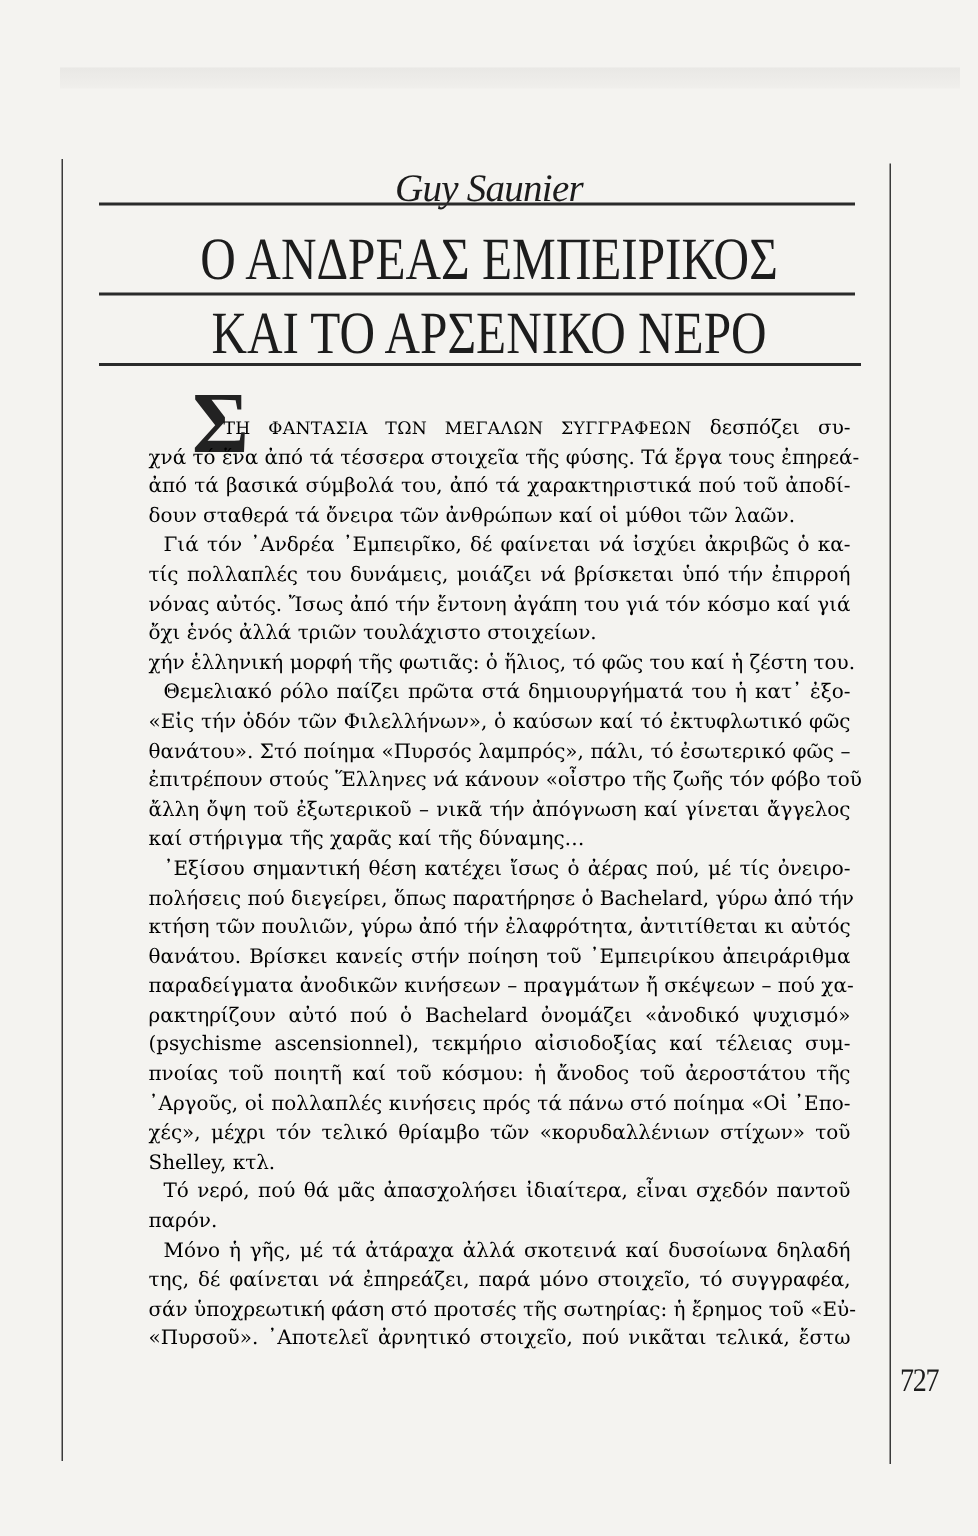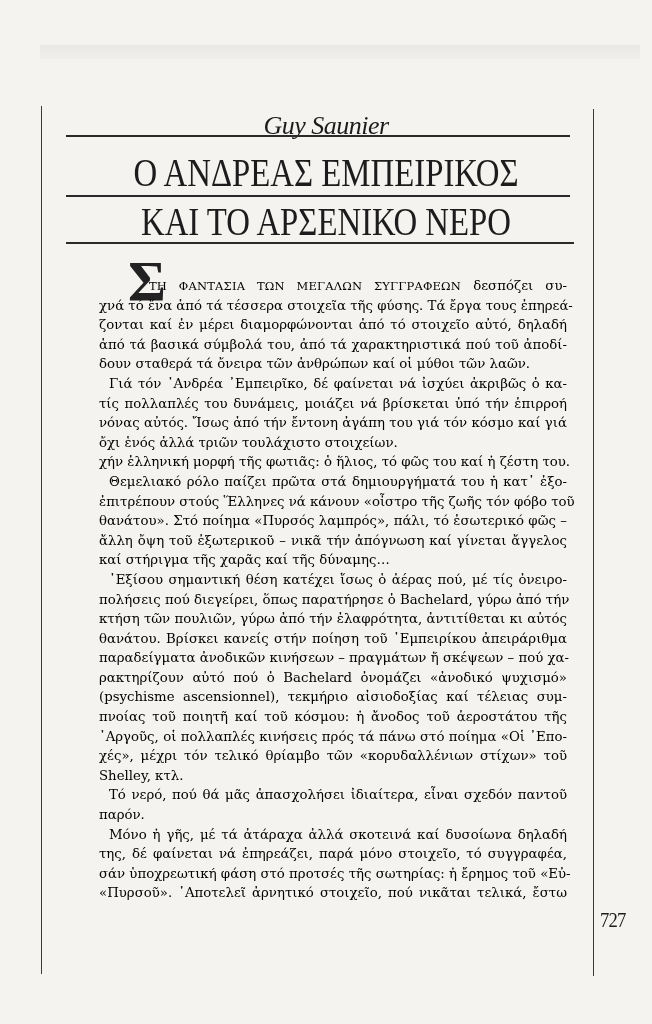"ζονται καί ἐν μέρει διαμορφώνονται" span.line { html: <span>ζονται καί ἐν μέρει διαμορφώνονται ἀπό τό στοιχεῖο αὐτό, δηλαδή</span> -> none }
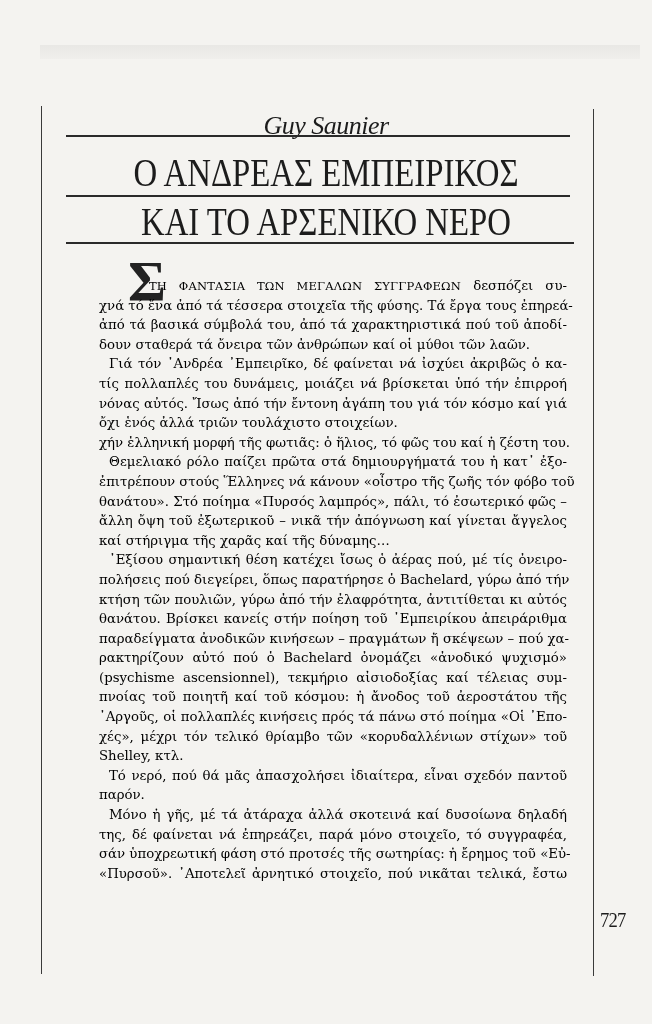"«Εἰς τήν ὁδόν τῶν Φιλελλήνων»," span.line { html: none -> <span>«Εἰς τήν ὁδόν τῶν Φιλελλήνων», ὁ καύσων καί τό ἐκτυφλωτικό φῶς</span> }
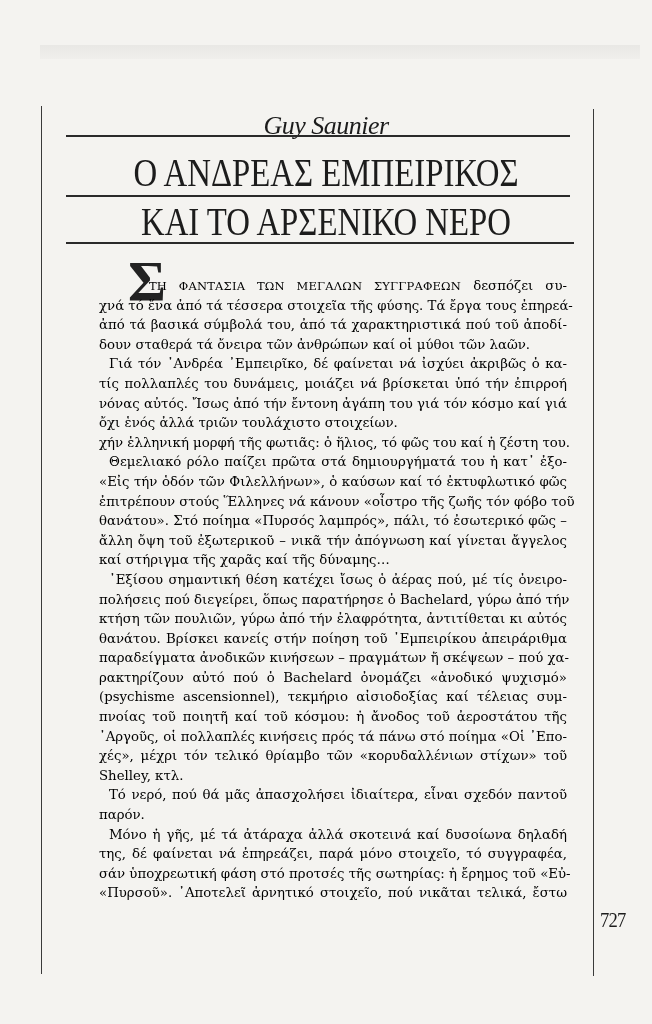"ἐπιτρέπουν στούς Ἕλληνες νά κάνουν" span.line { order: before "θανάτου». Στό ποίημα «Πυρσός λαμπρός»," -> after "θανάτου». Στό ποίημα «Πυρσός λαμπρός»," }
